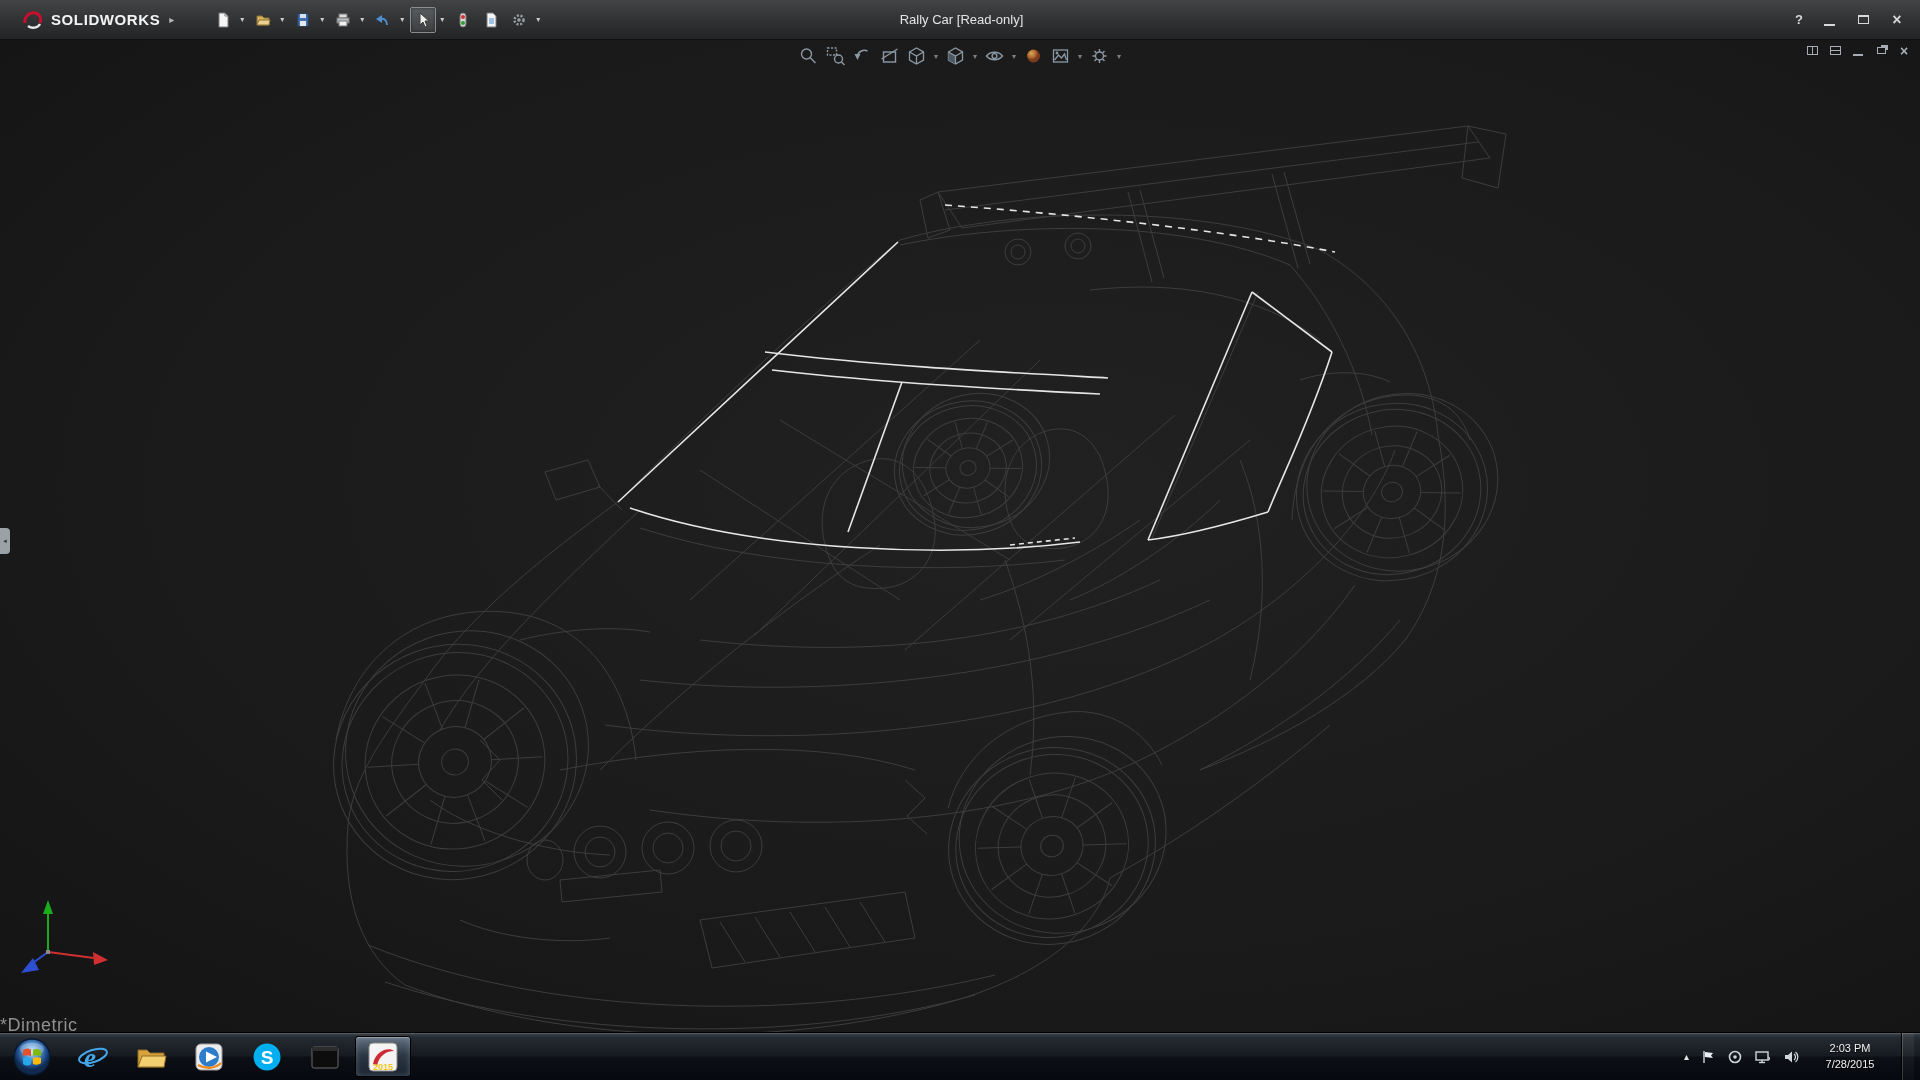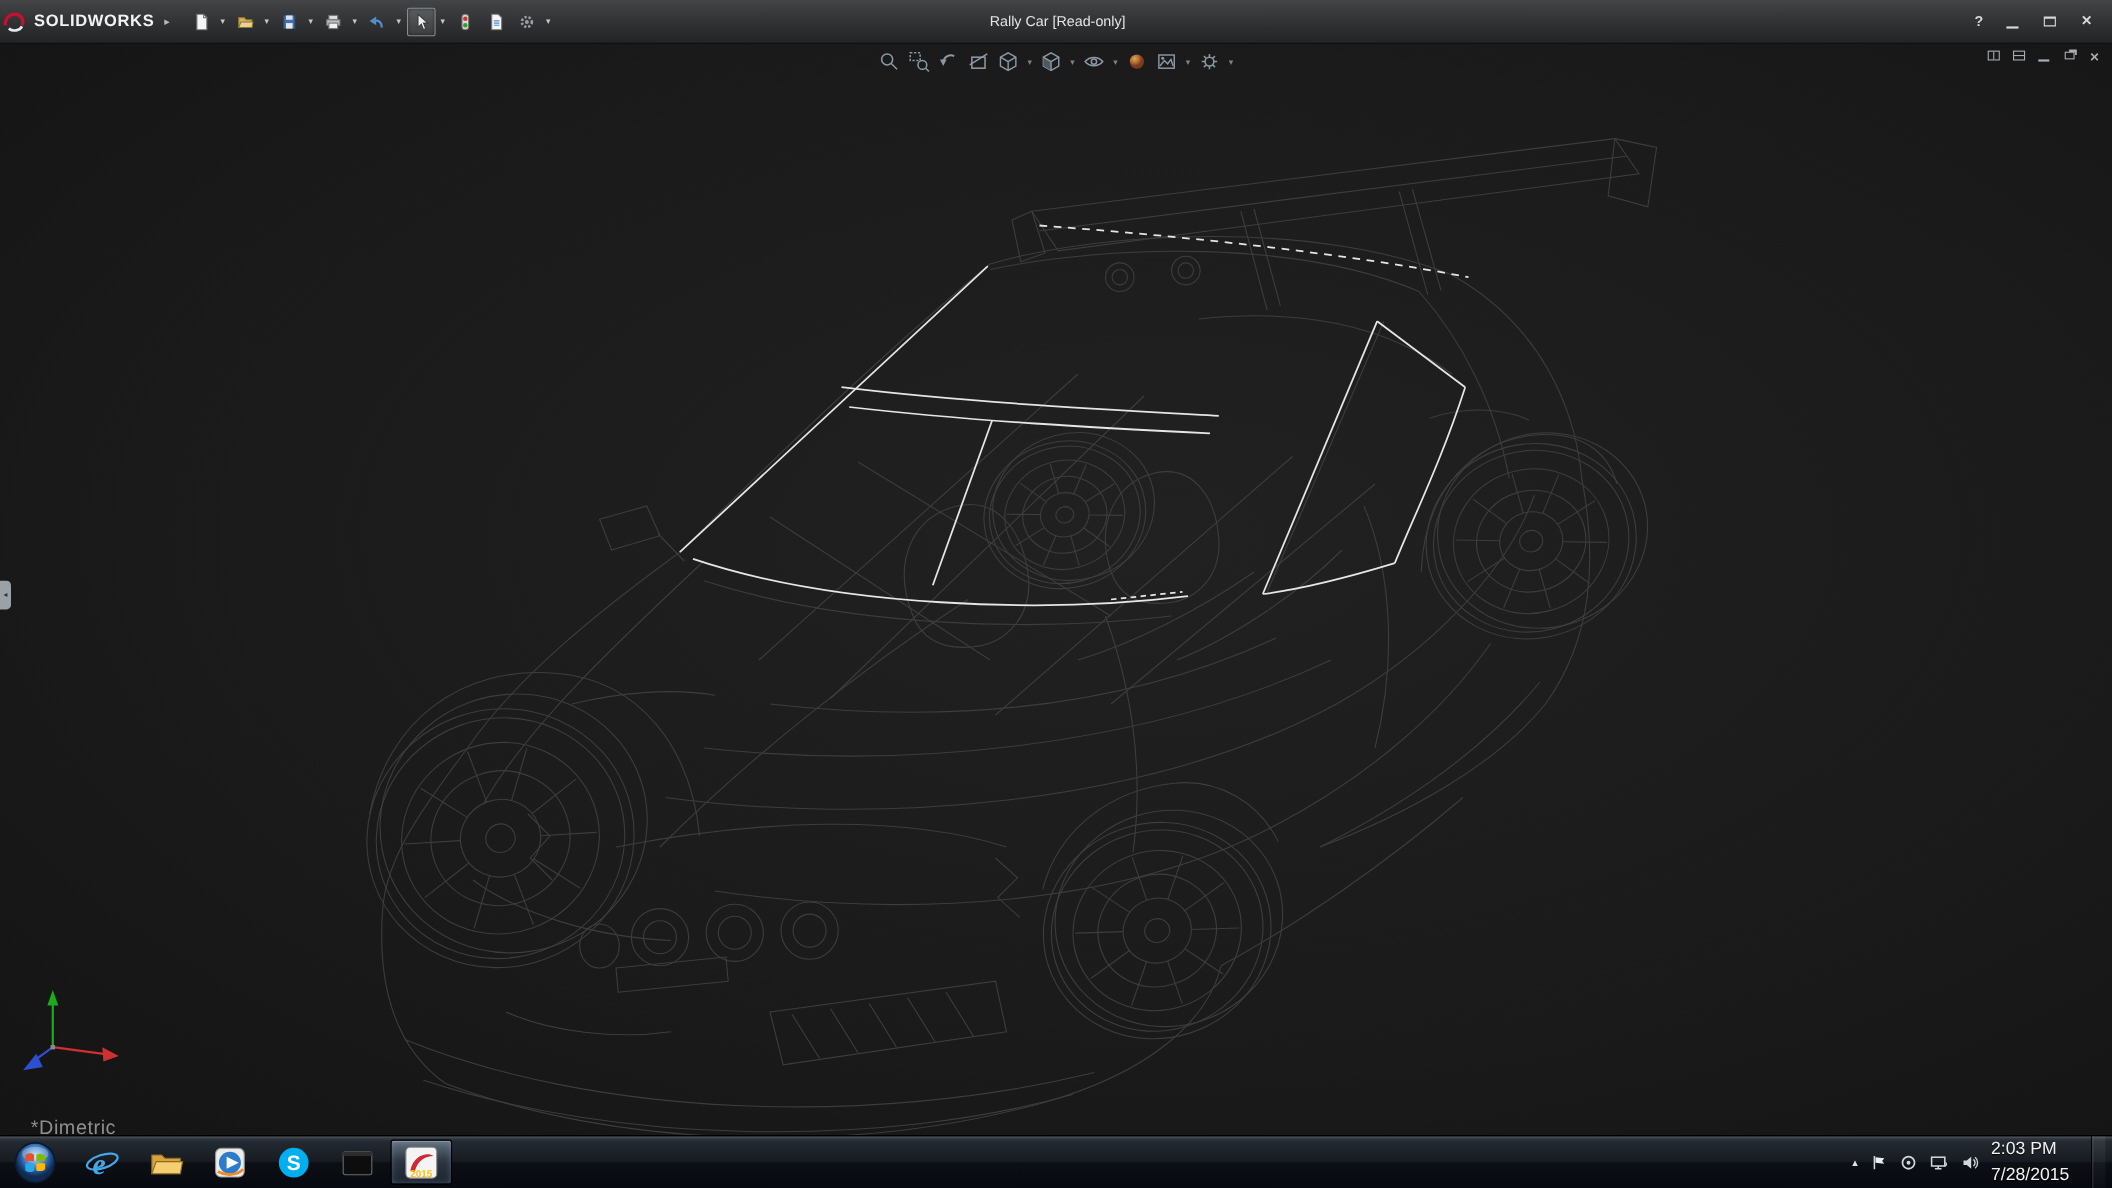"SOLIDWORKS" .brand { padding: 0 2px -> 0 22px }
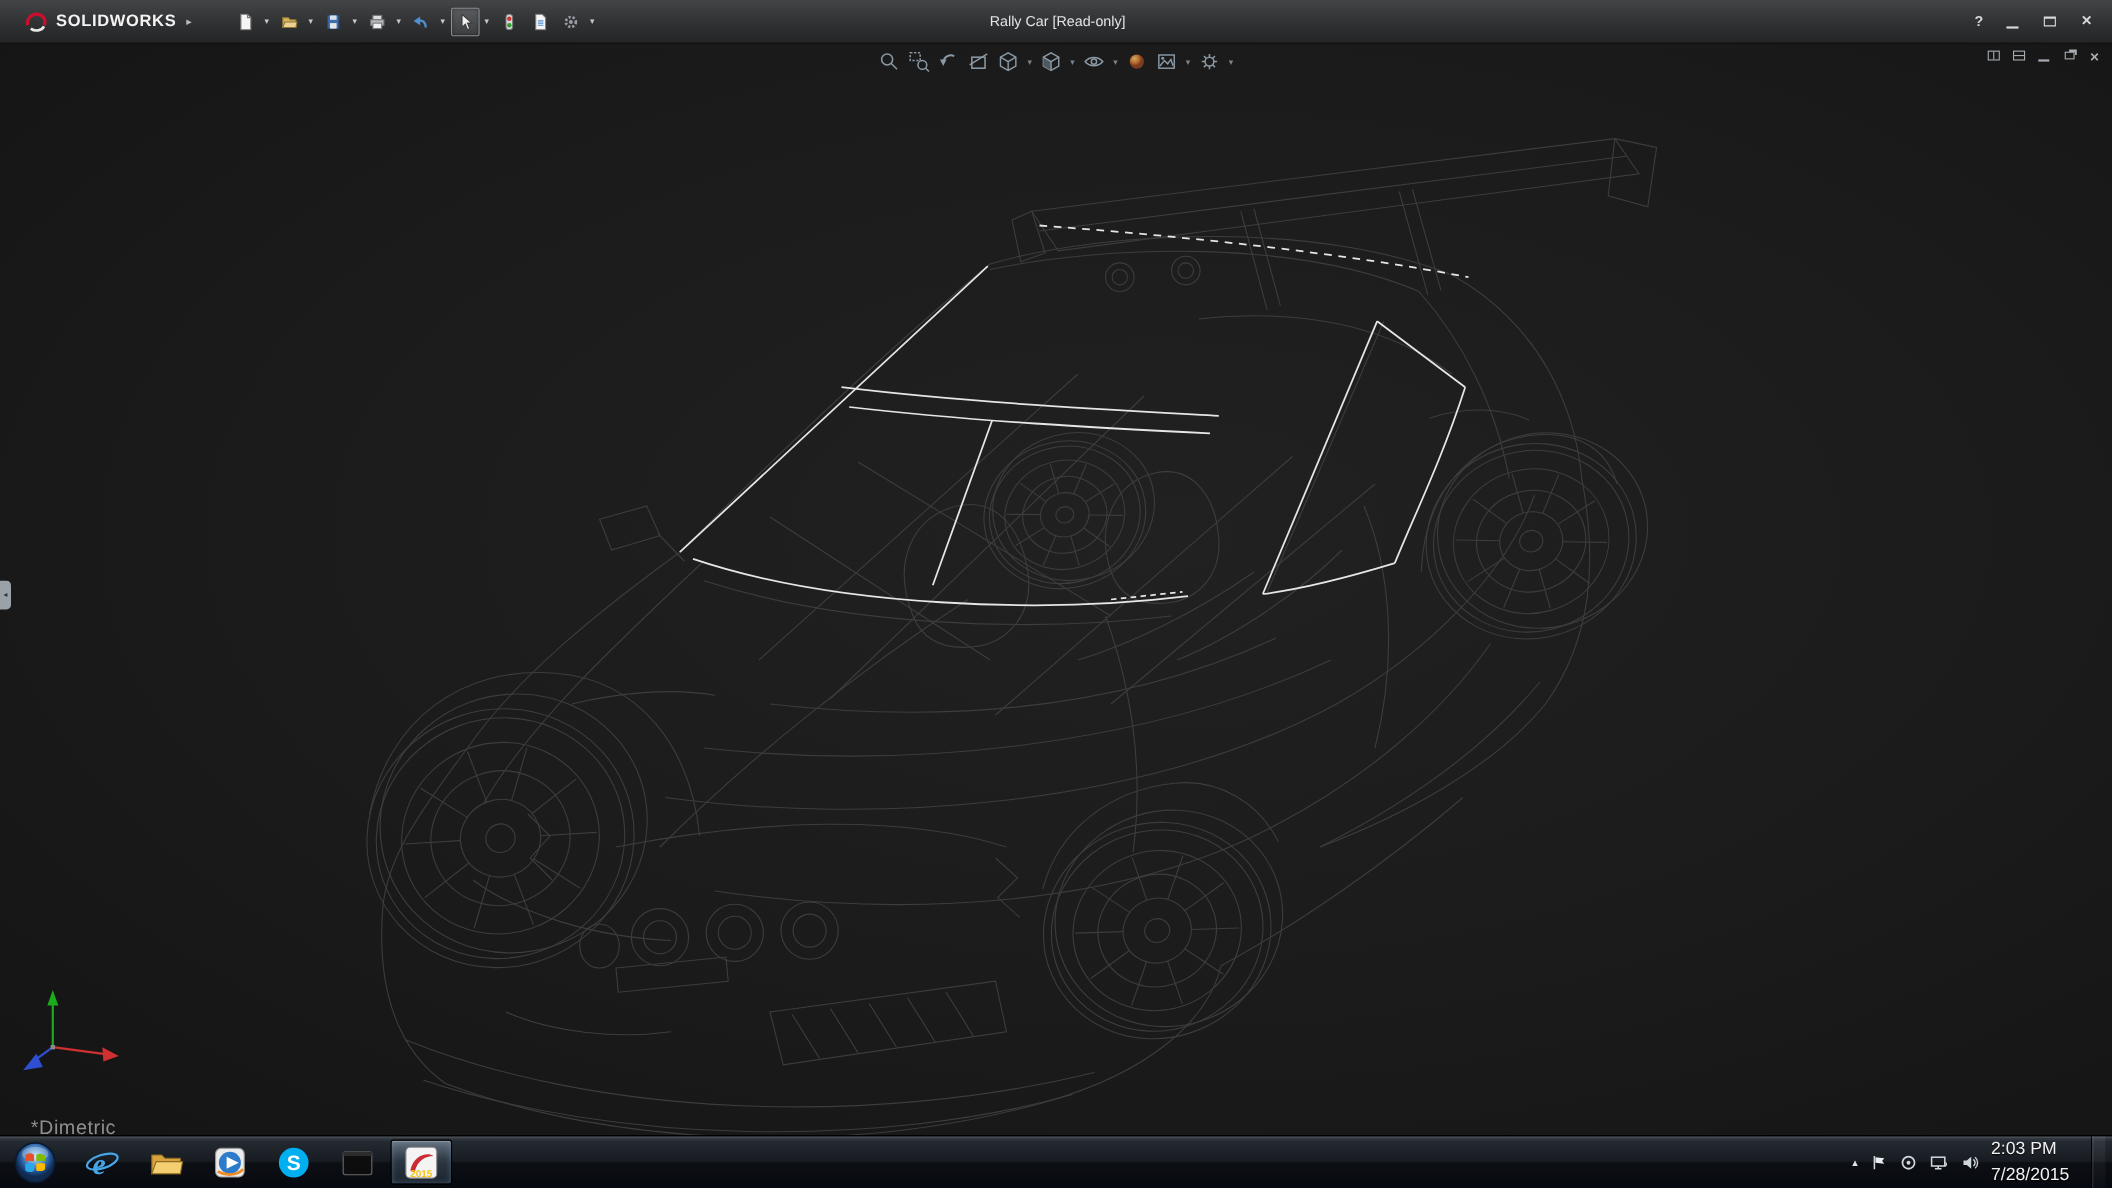"*Dimetric" .view-label { left: 28px -> 0 }
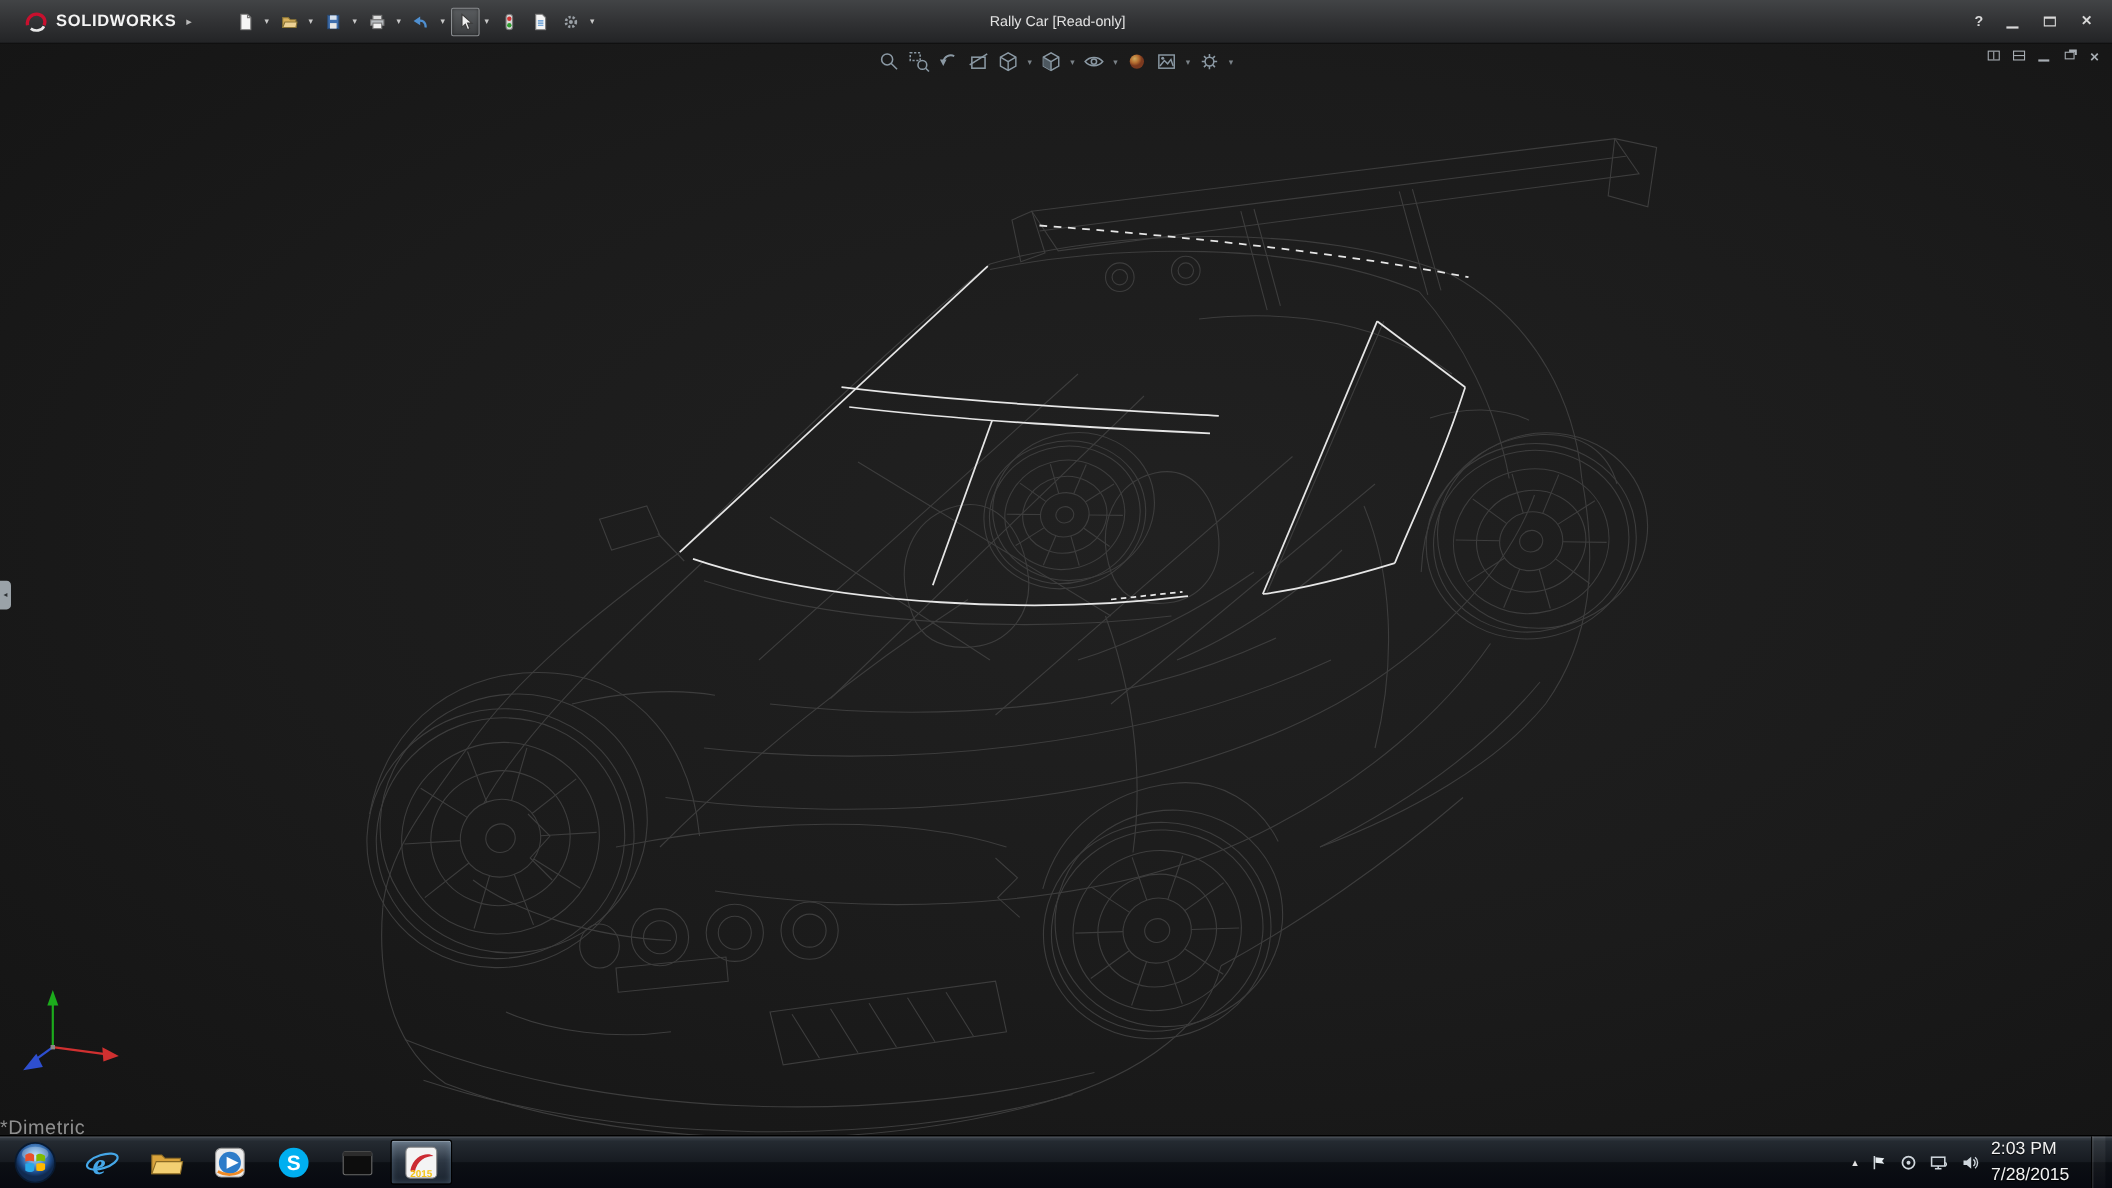"2:03 PM" .clock { font-size: 16px -> 11px; text-align: none -> center }
